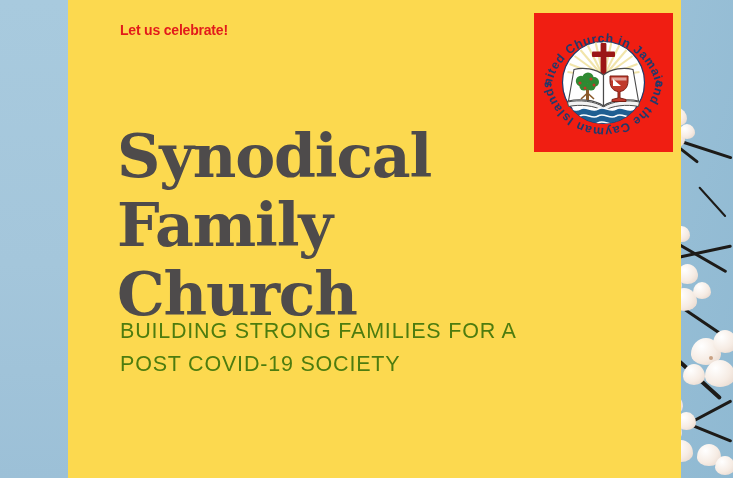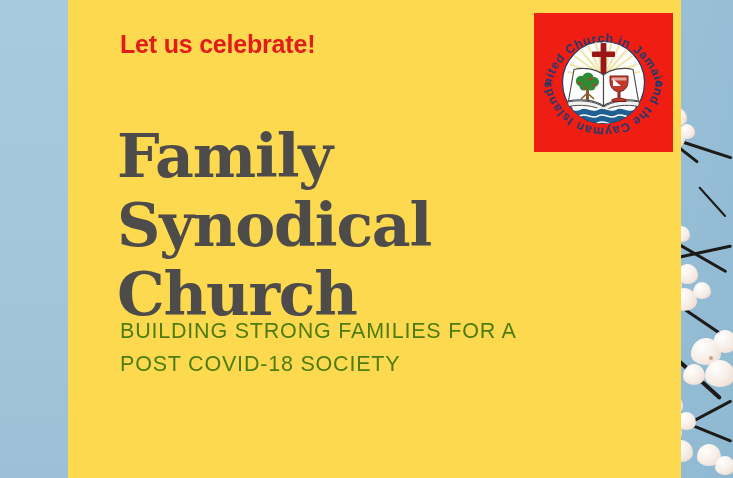"Let us celebrate!" .eyebrow { font-size: 25px -> 14px; top: 30px -> 22px }
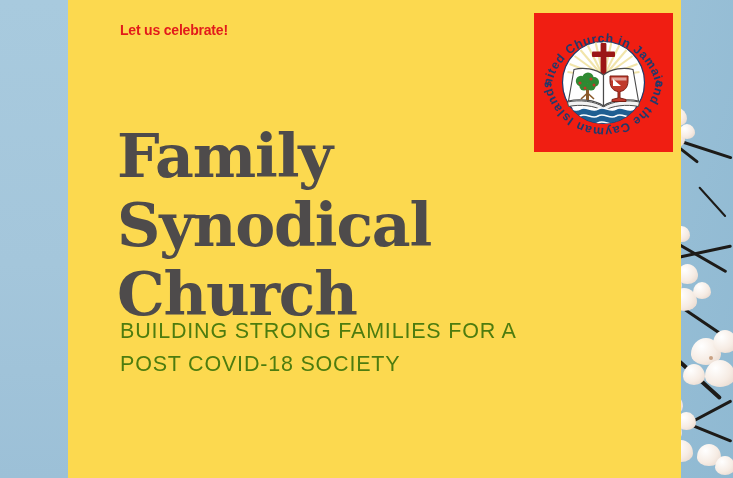"Family" span.tline { order: before "Synodical" -> after "Synodical" }
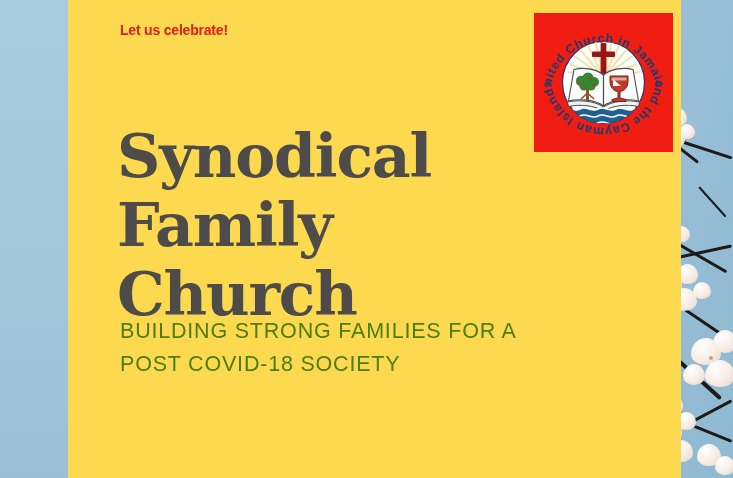"POST COVID-18 SOCIETY" span.sline { text: COVID-18 -> COVID-19 }
